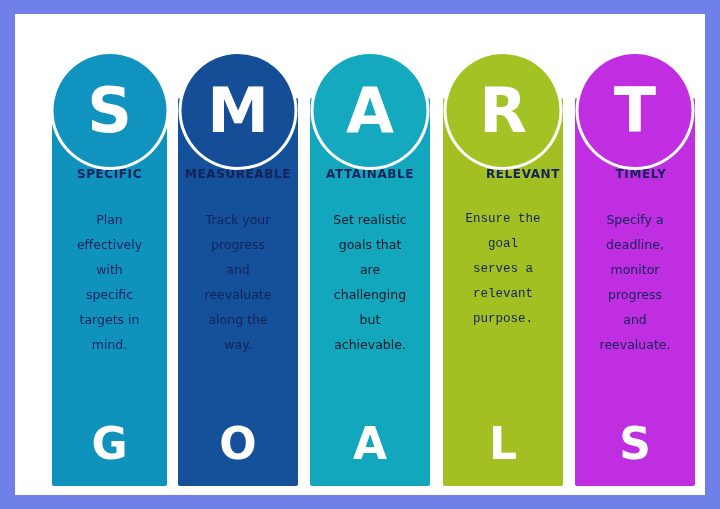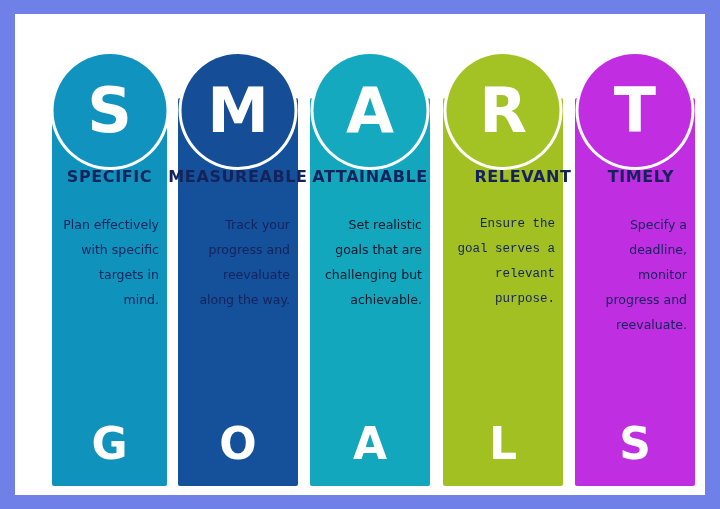"SPECIFIC" .col-title { font-size: 16px -> 12px }
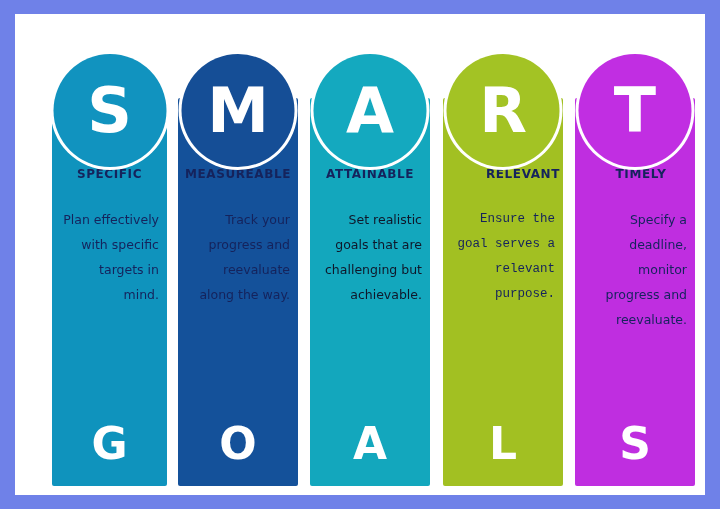"Plan effectively with specific targets" .col-desc { padding: 0 8px -> 0 22px; text-align: right -> center }
